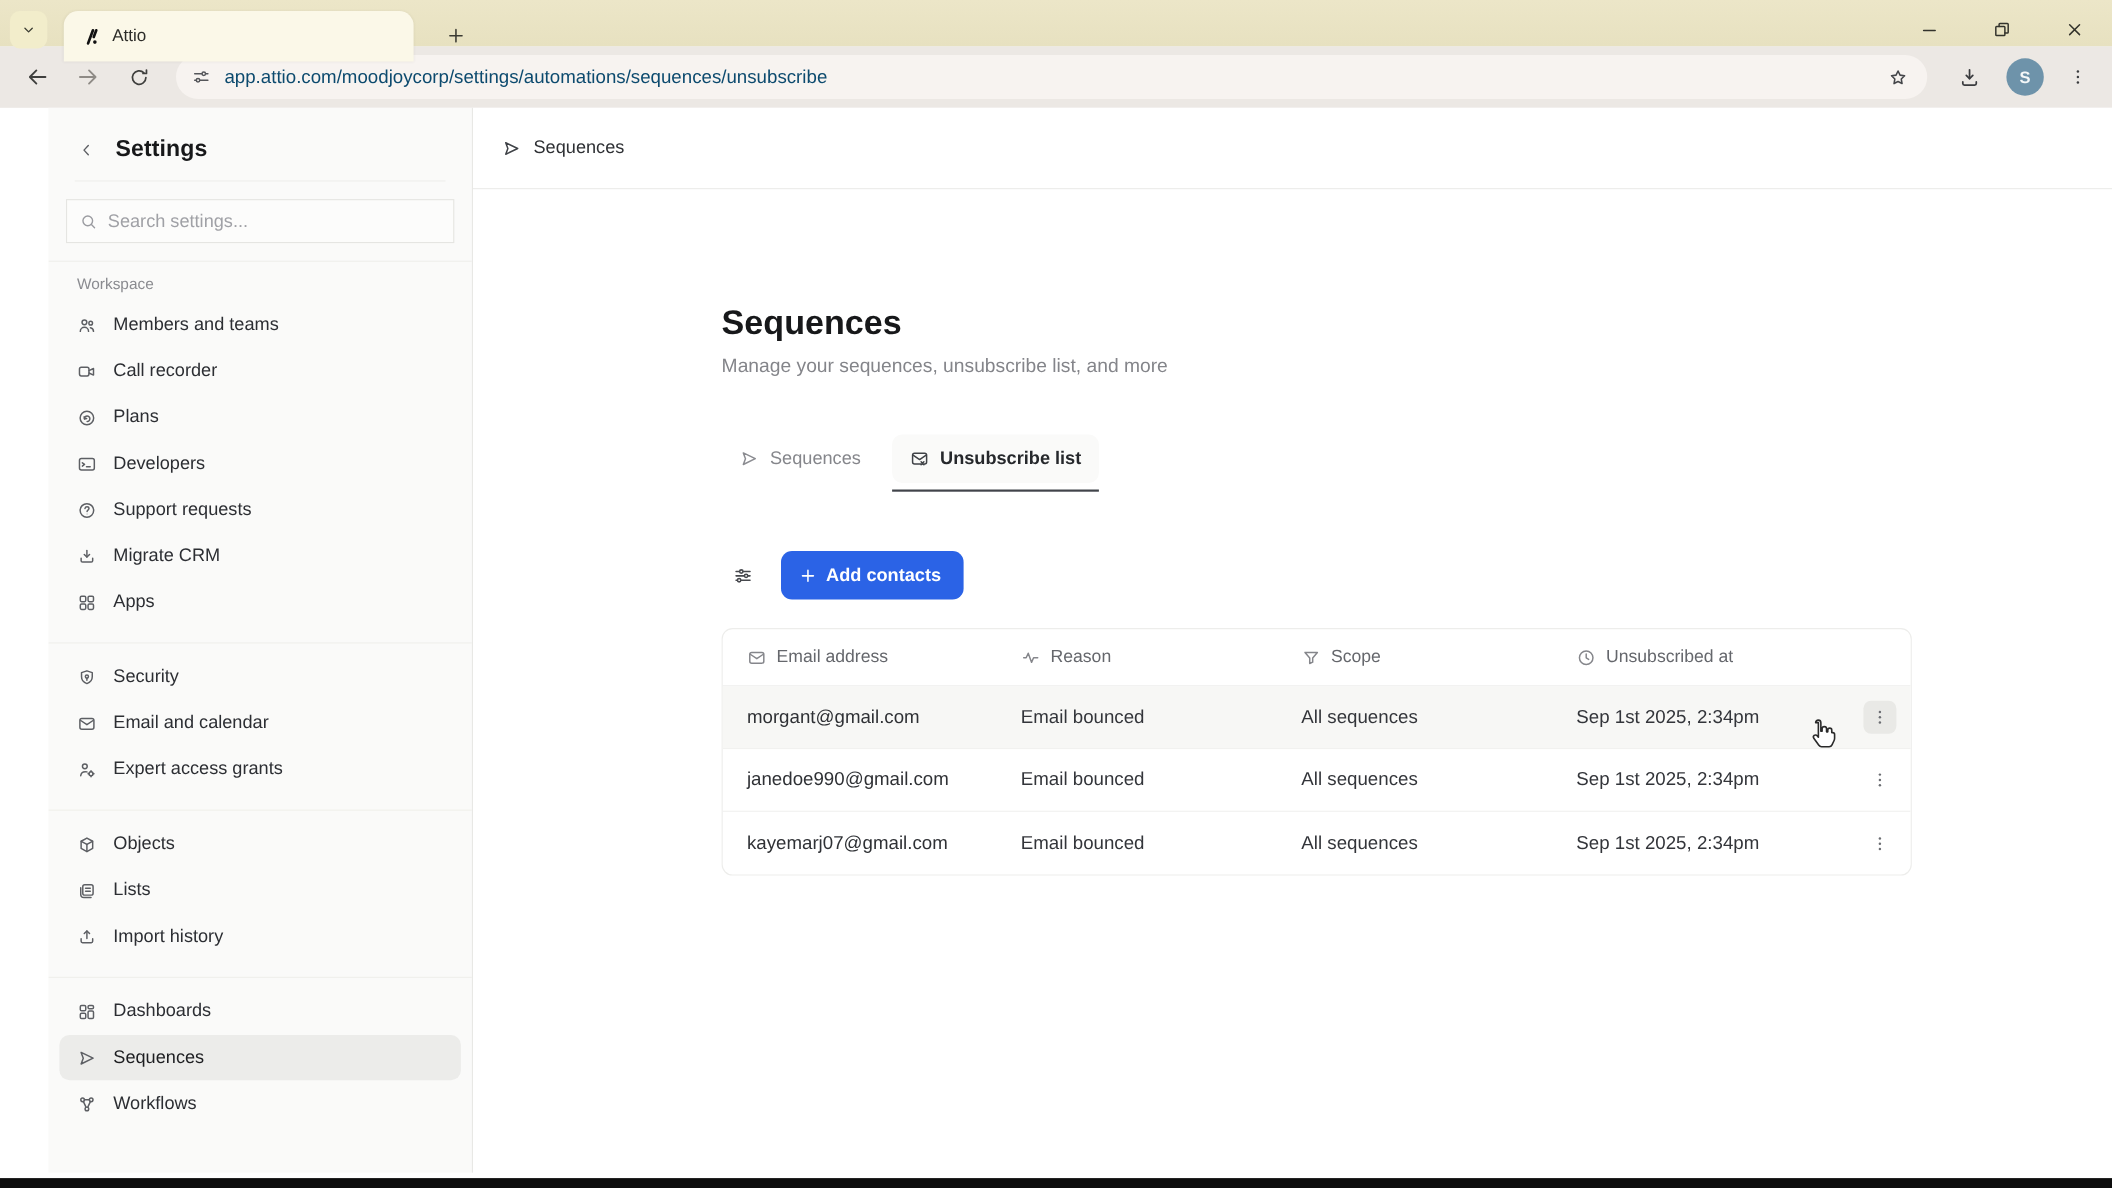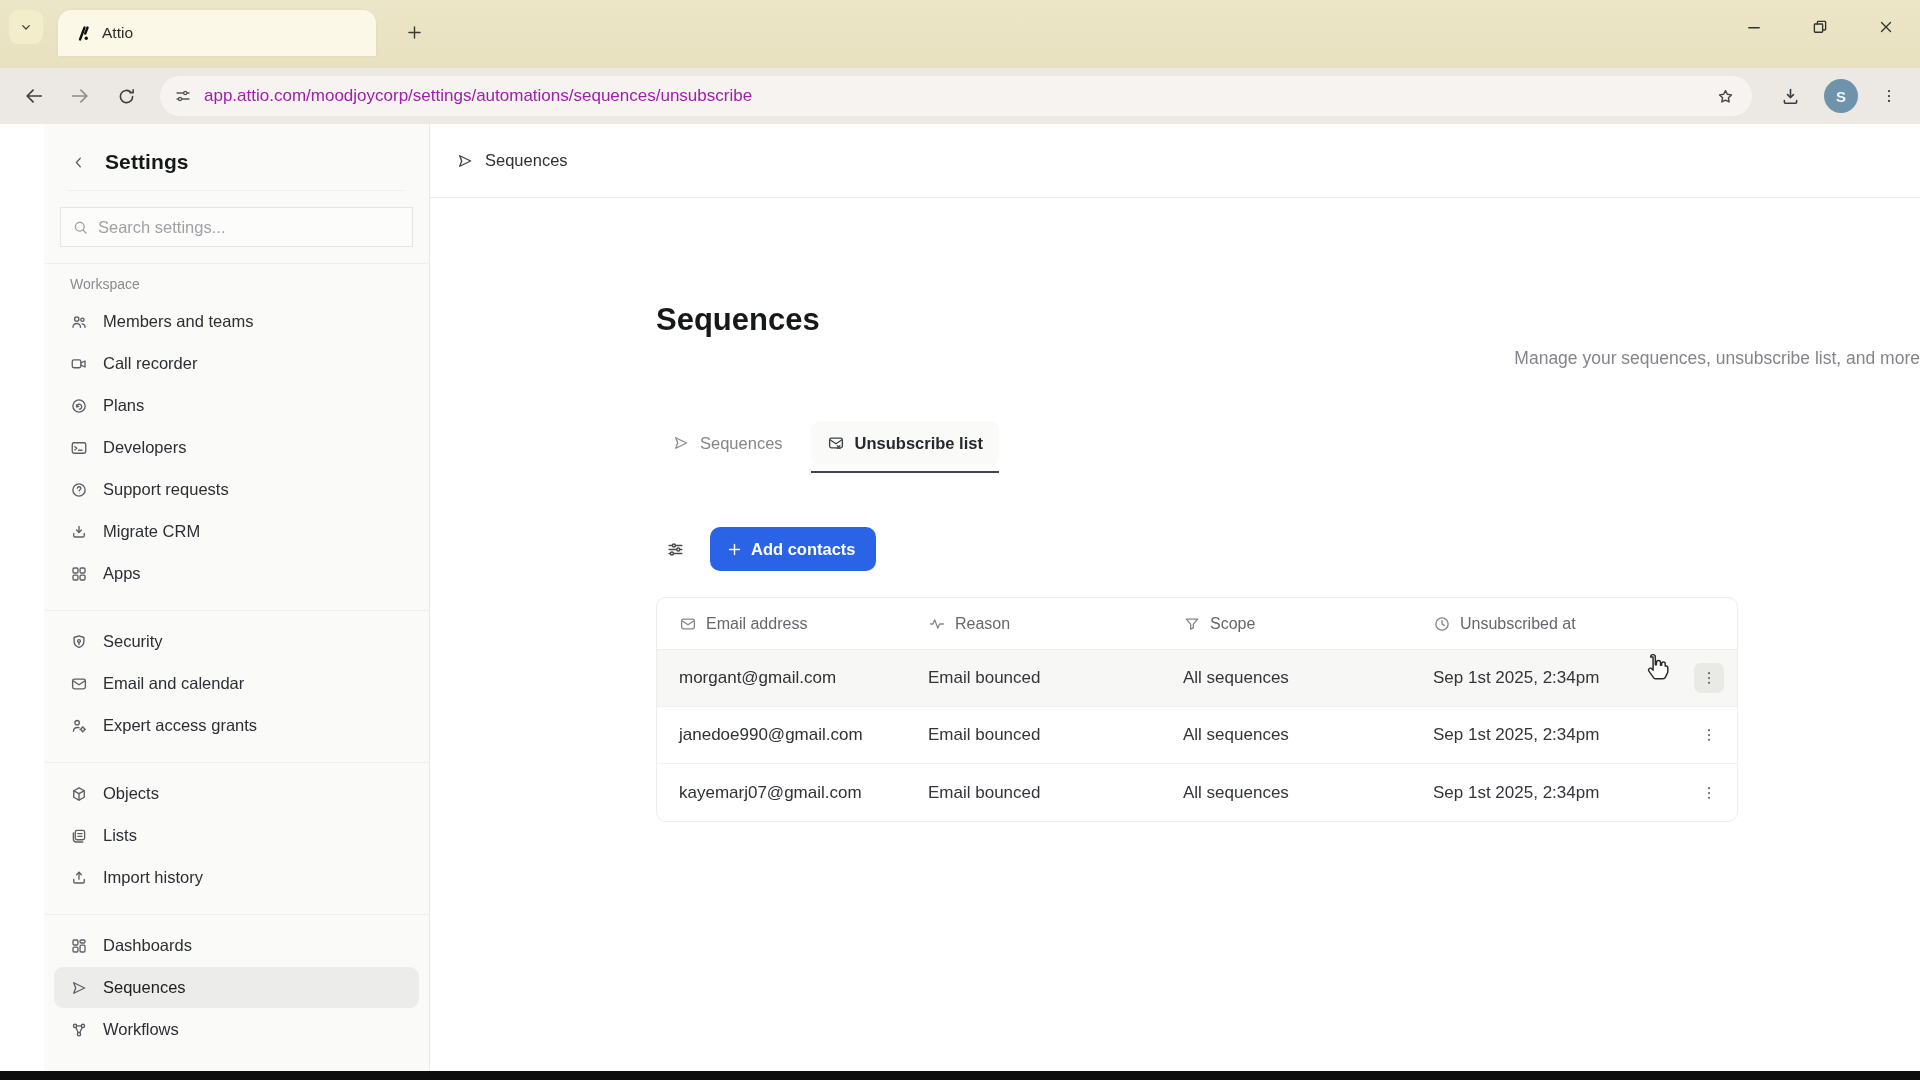"Attio" .tabstrip { height: 68px -> 42px }
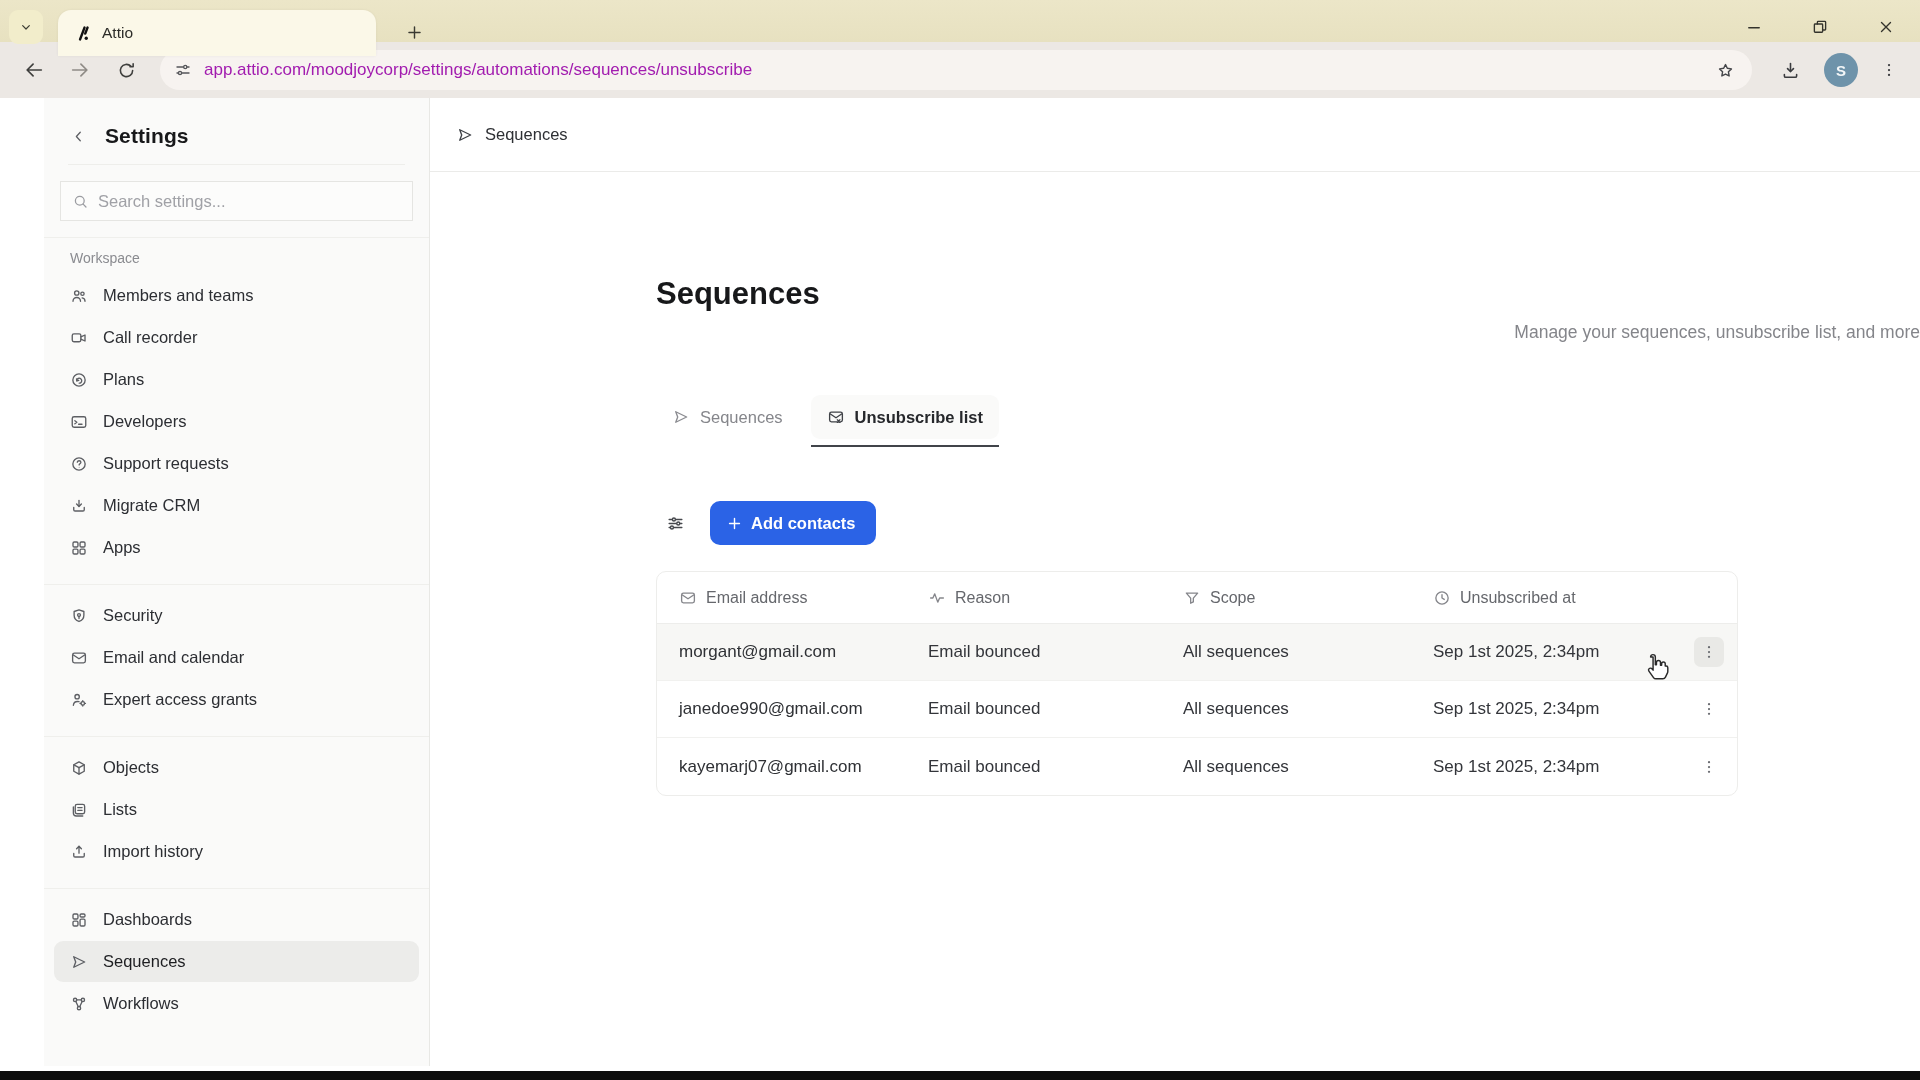"app.attio.com/moodjoycorp/settings/autom" .url-text { color: #a21caf -> #0c4a6e }
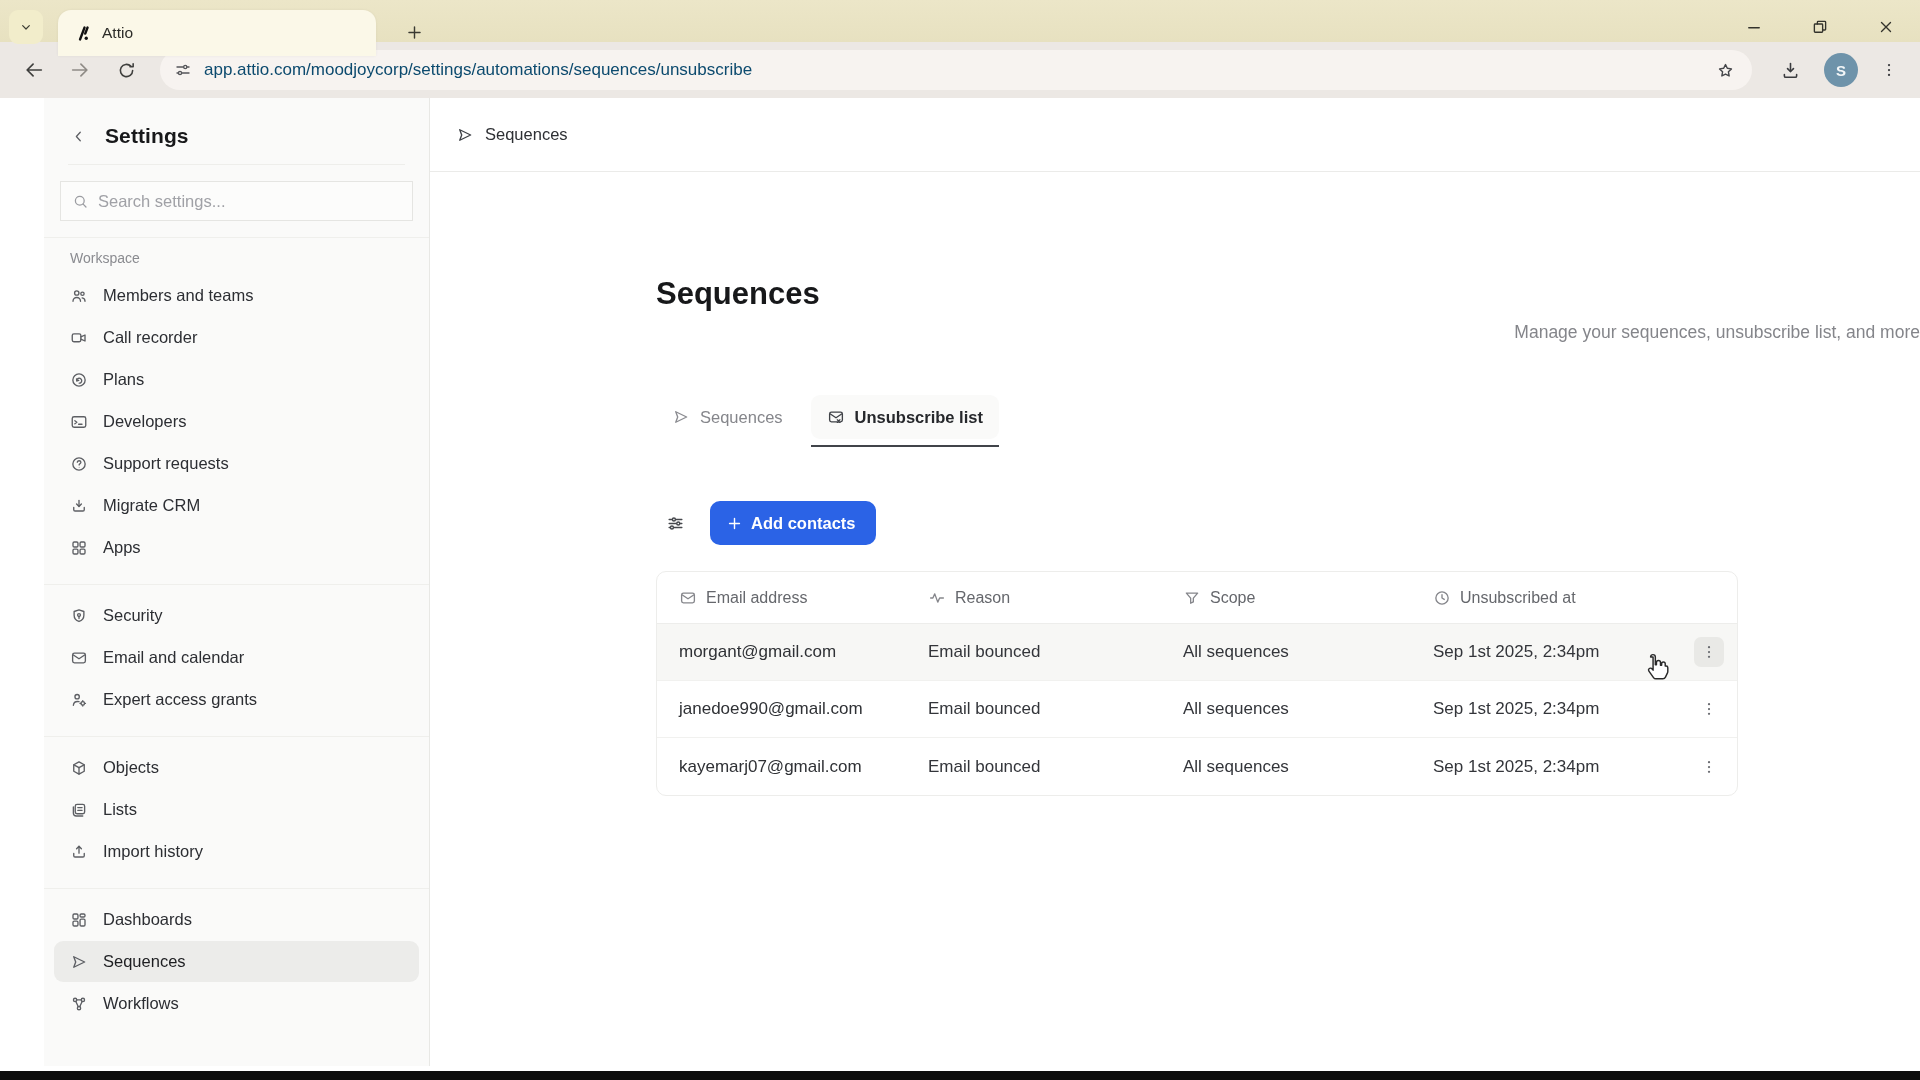"Manage your sequences, unsubscribe list," .page-subtitle { text-align: right -> none }
